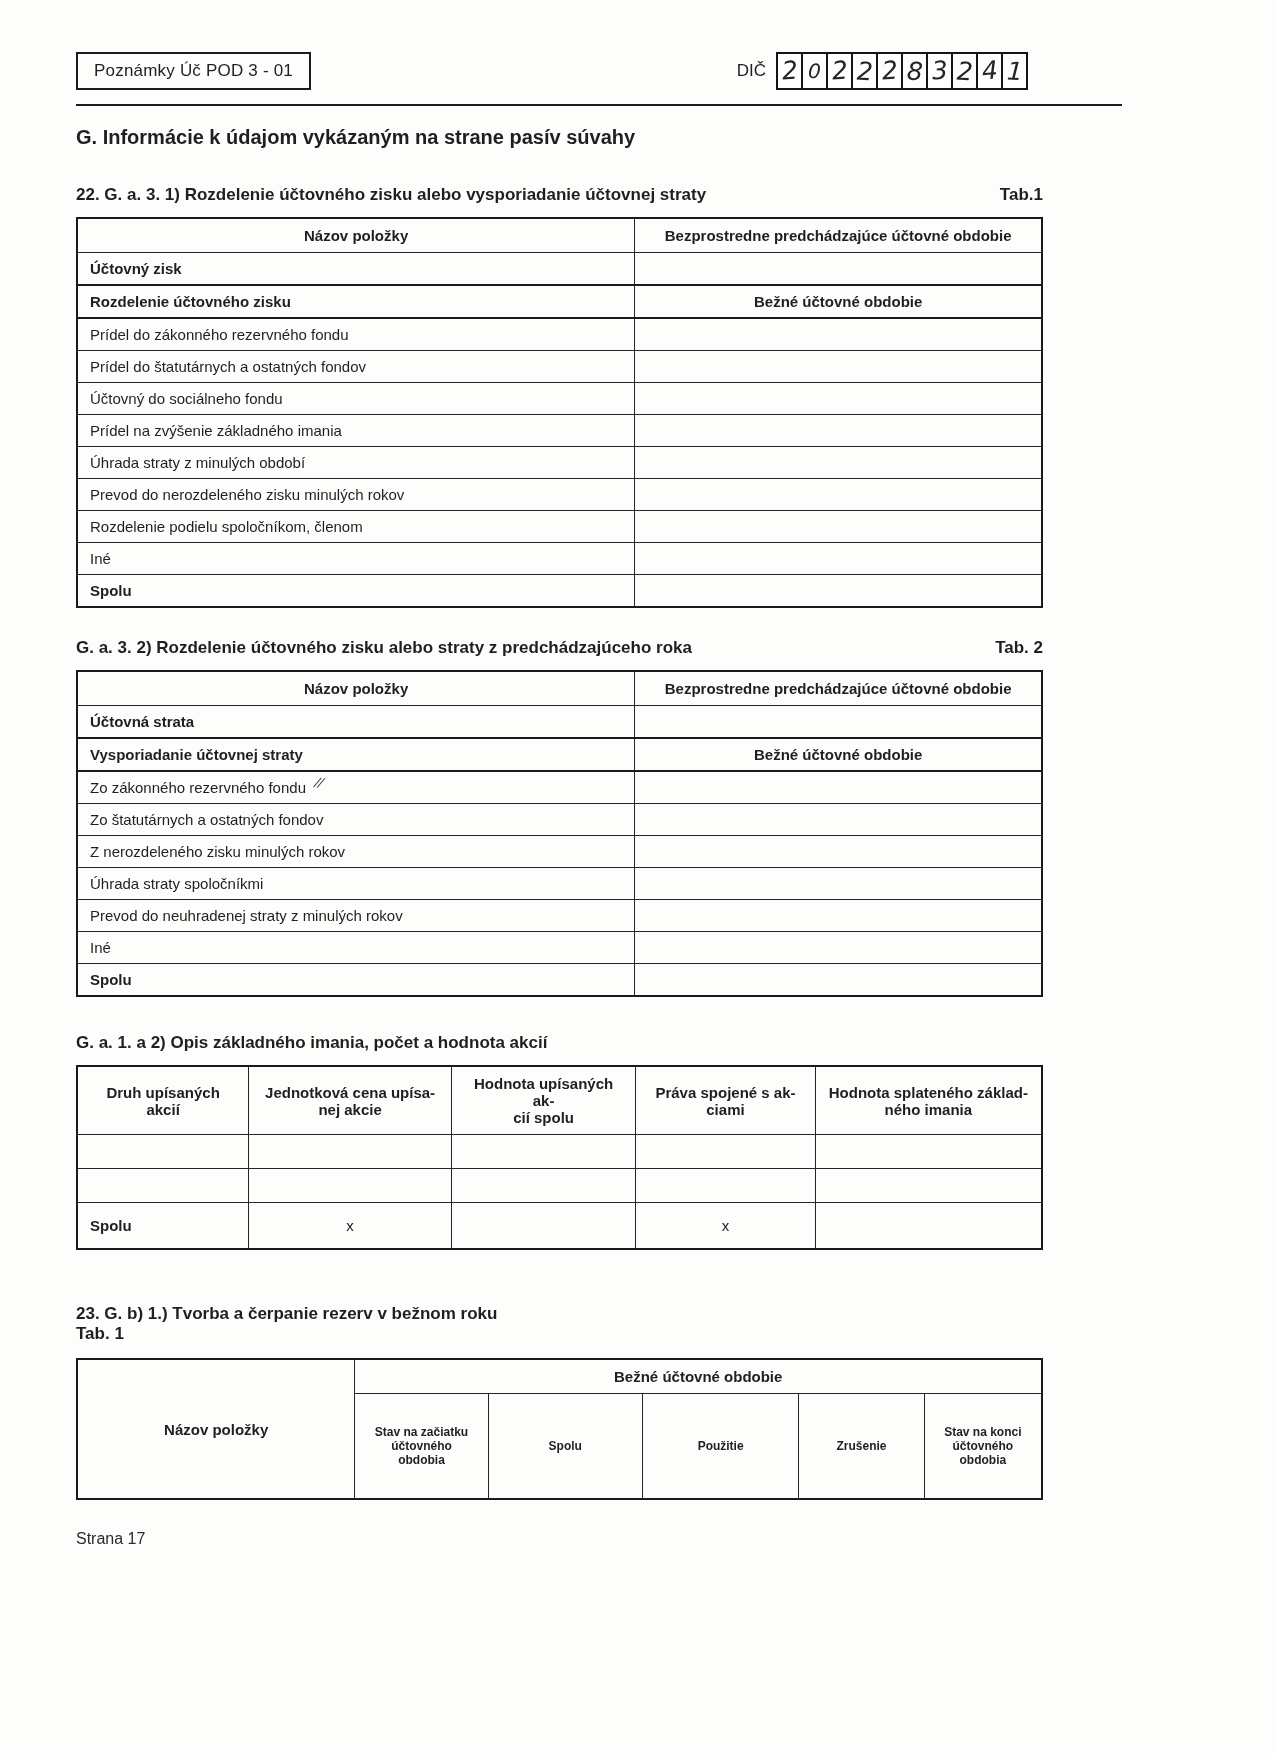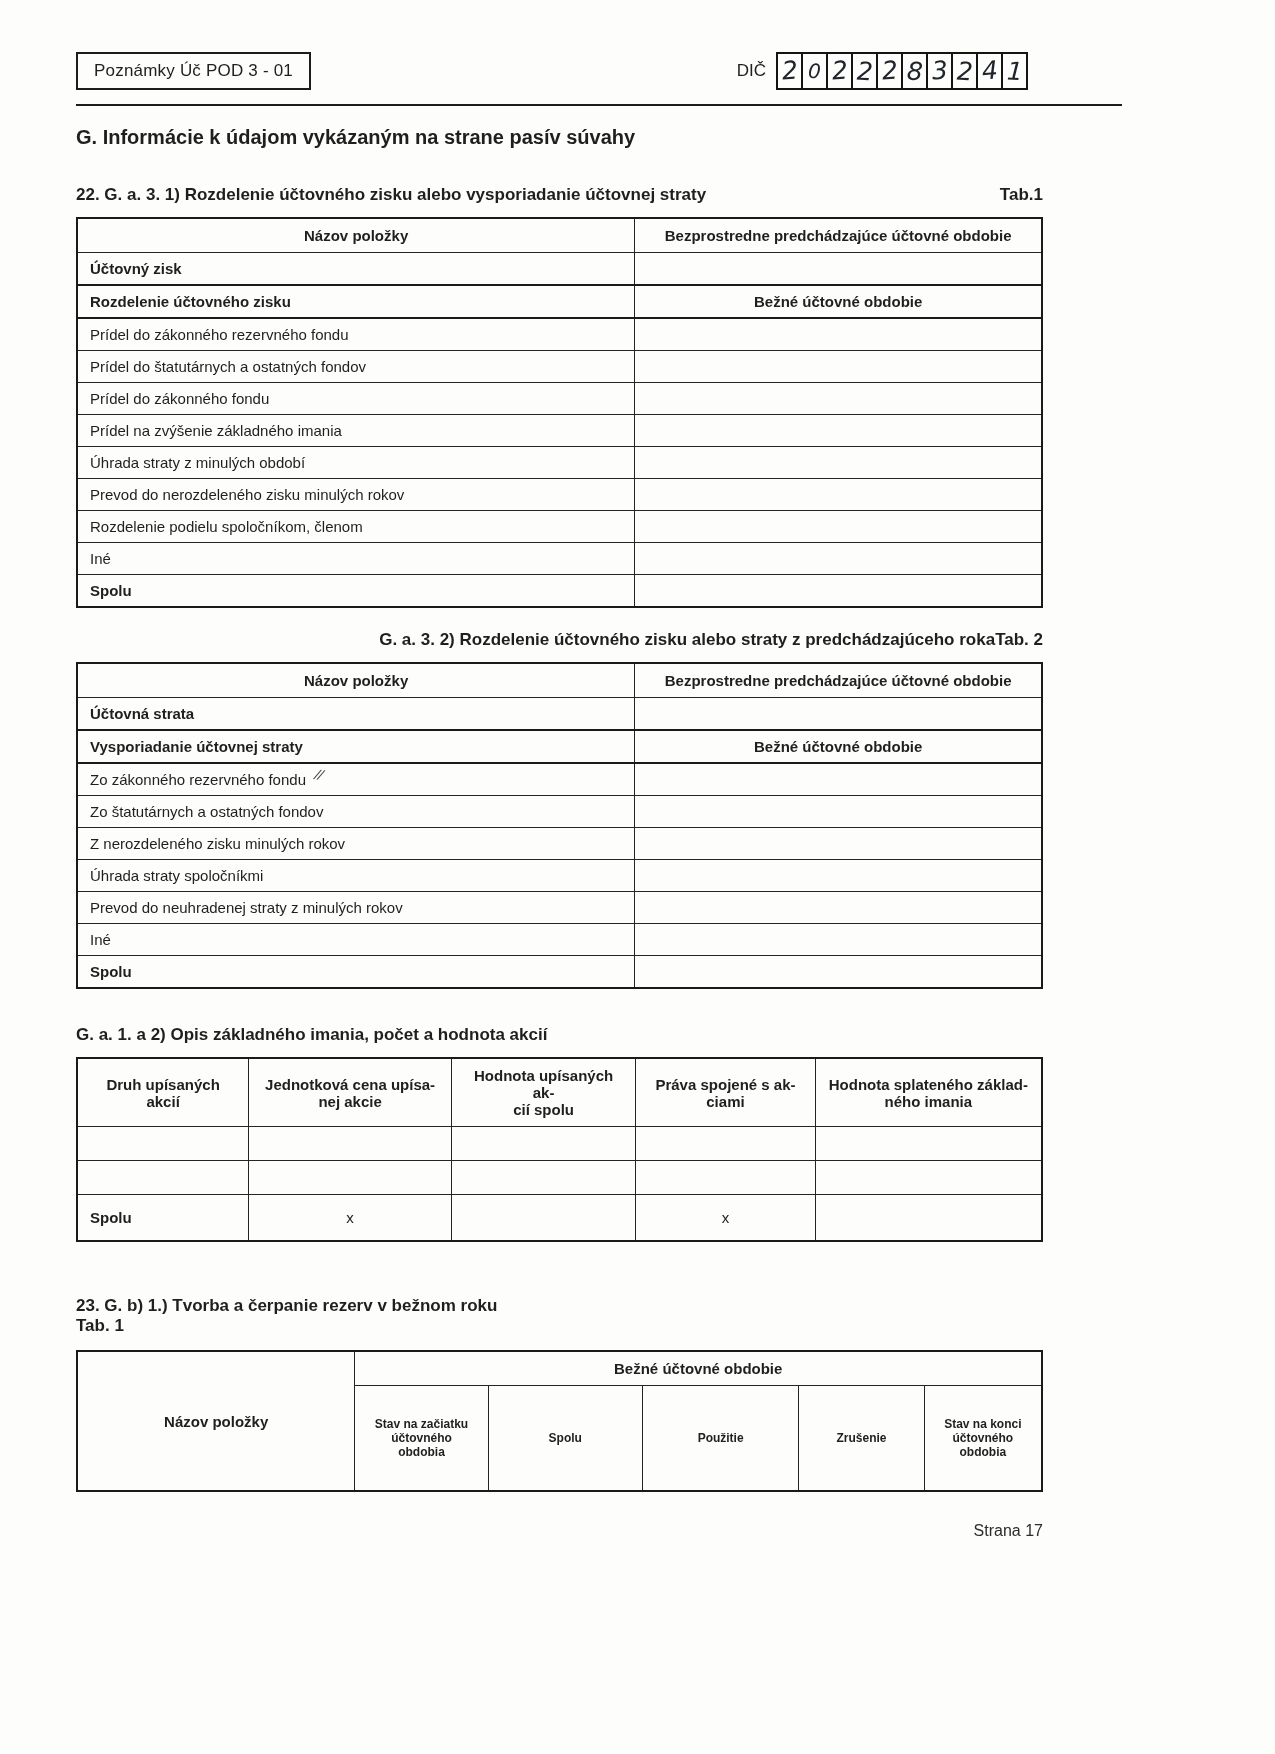"Prídel do zákonného fondu" td.lbl { text: Prídel do zákonného -> Účtovný do sociálneho }
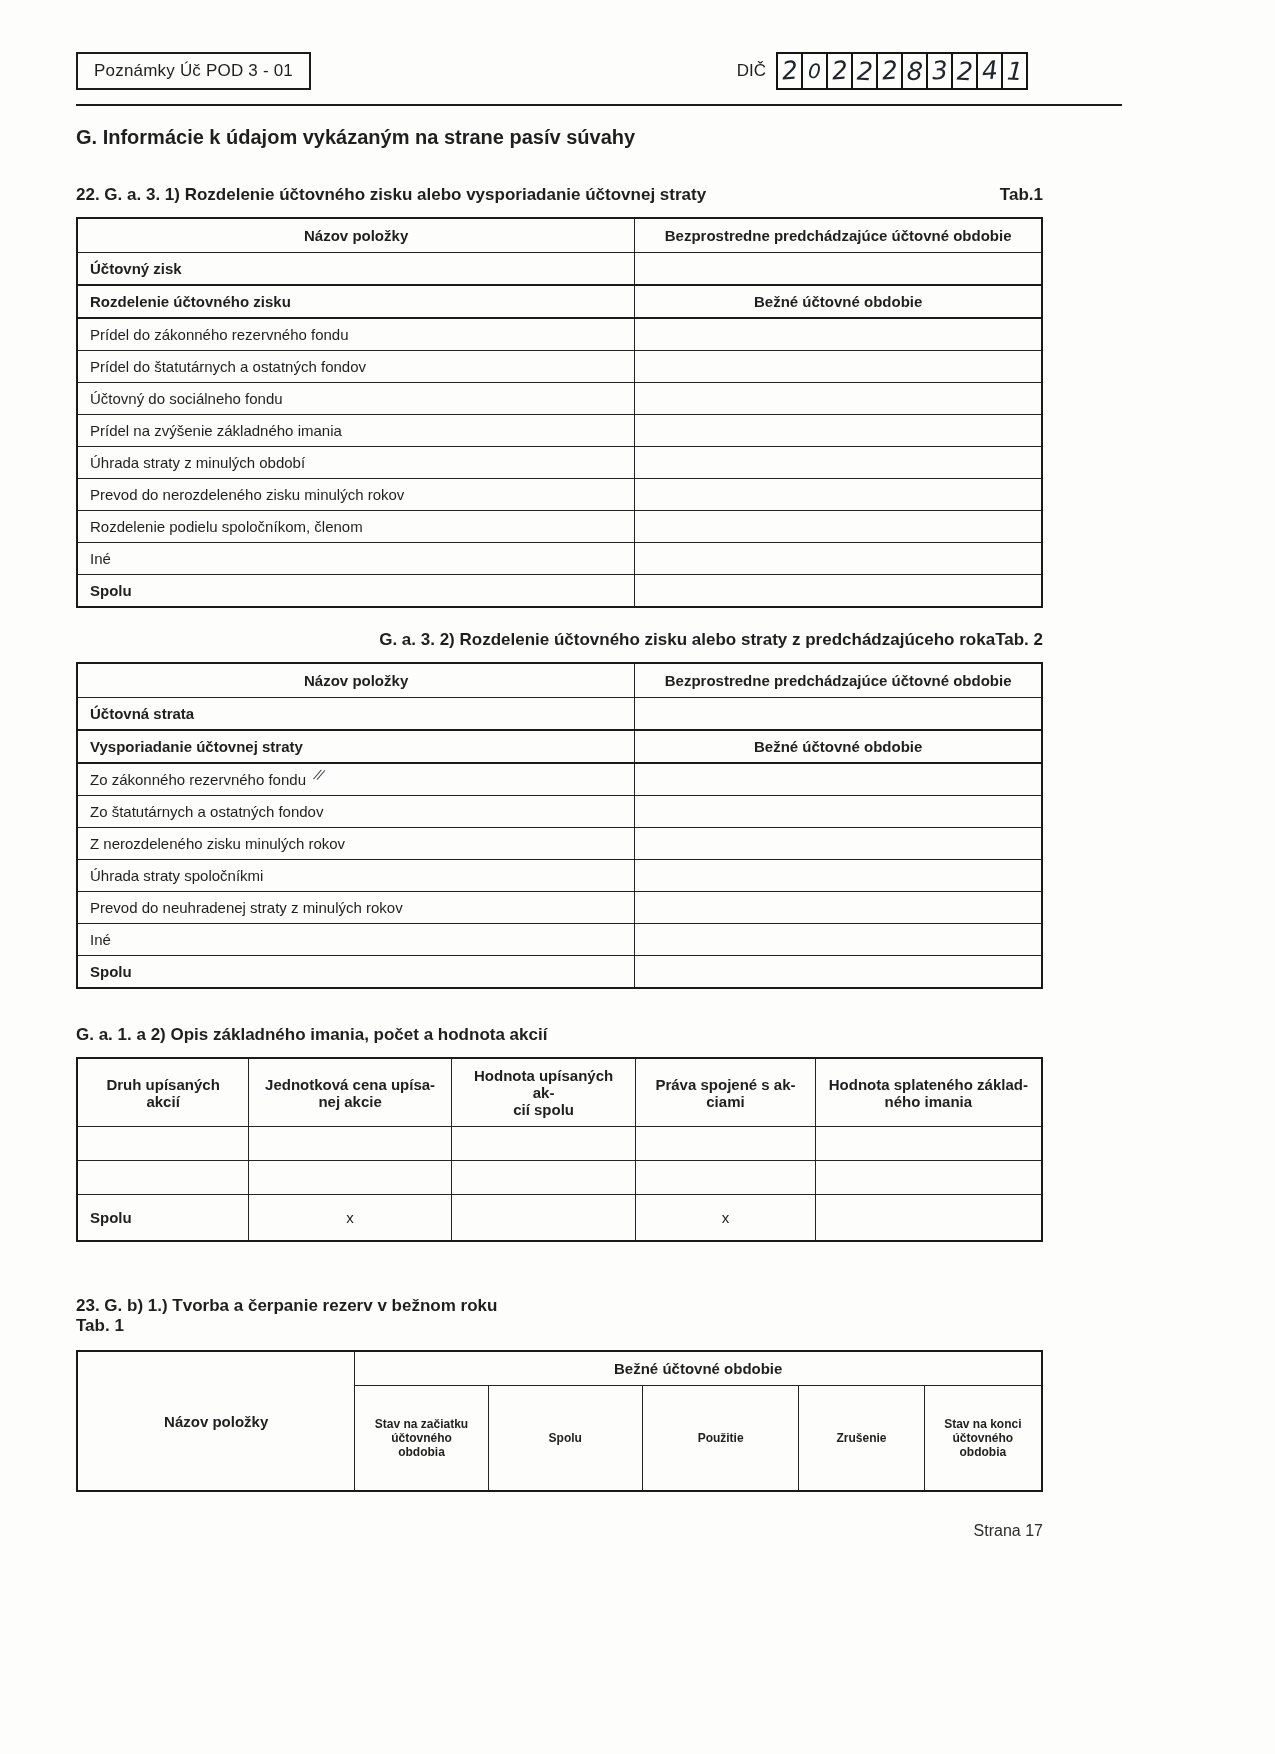"G. a. 3. 2) Rozdelenie" .sec-head.mt2 { justify-content: flex-end -> none; margin-top: 22px -> 30px }
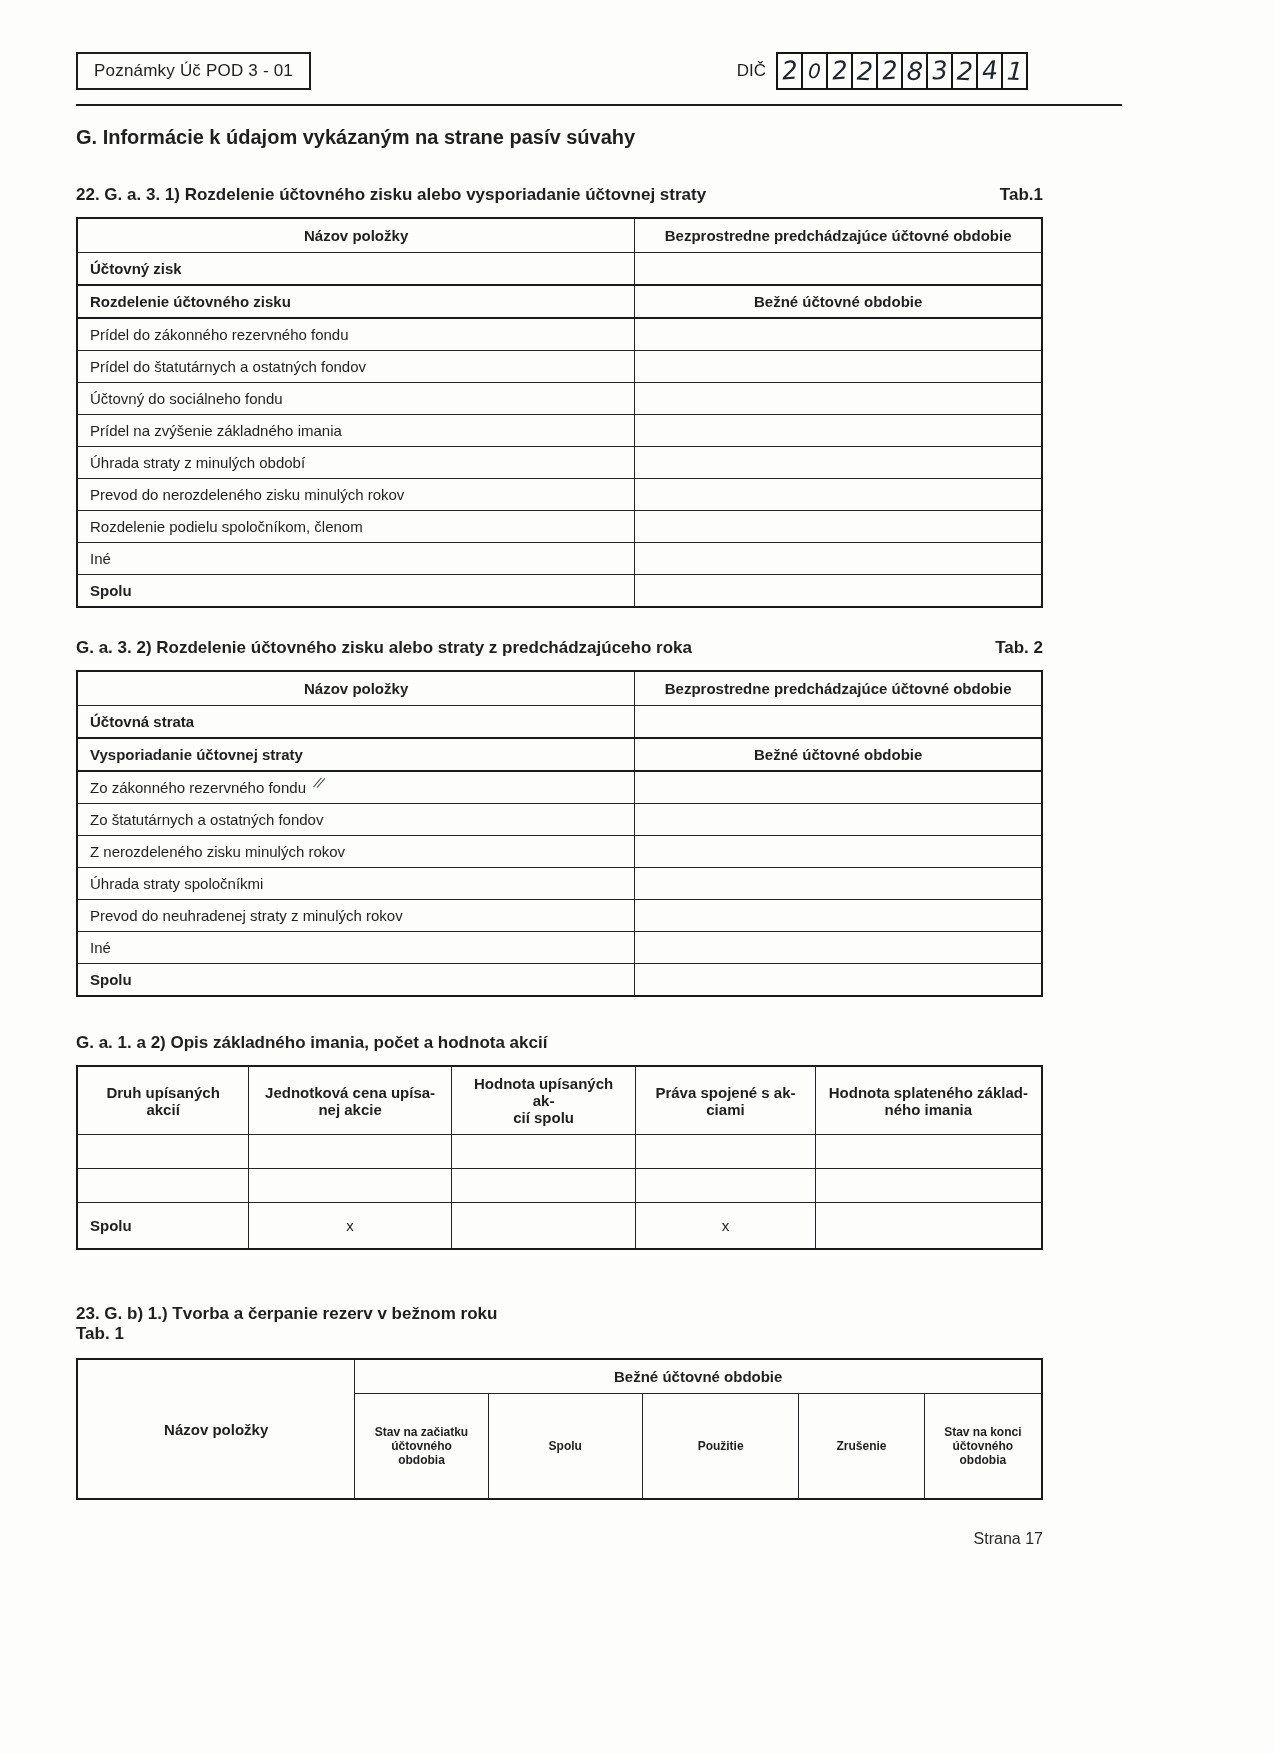"Strana 17" .footer { text-align: right -> none }
